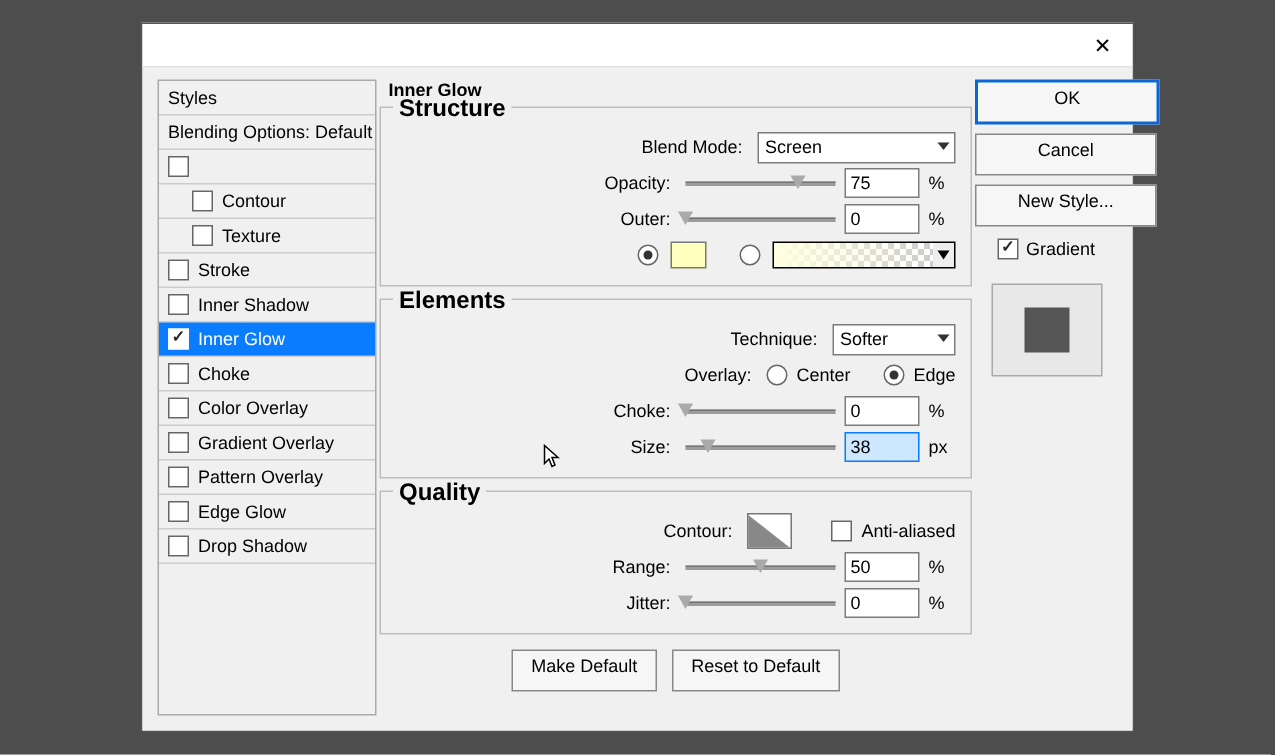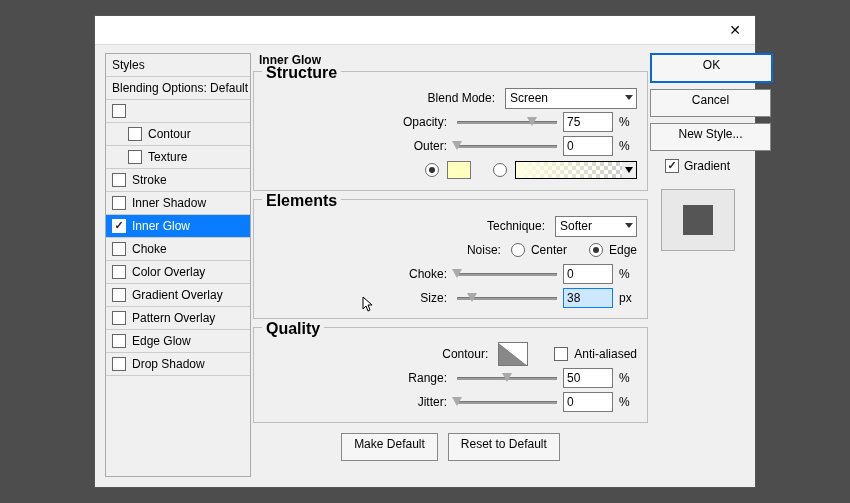"Noise:" span.lab { text: Noise -> Overlay }
